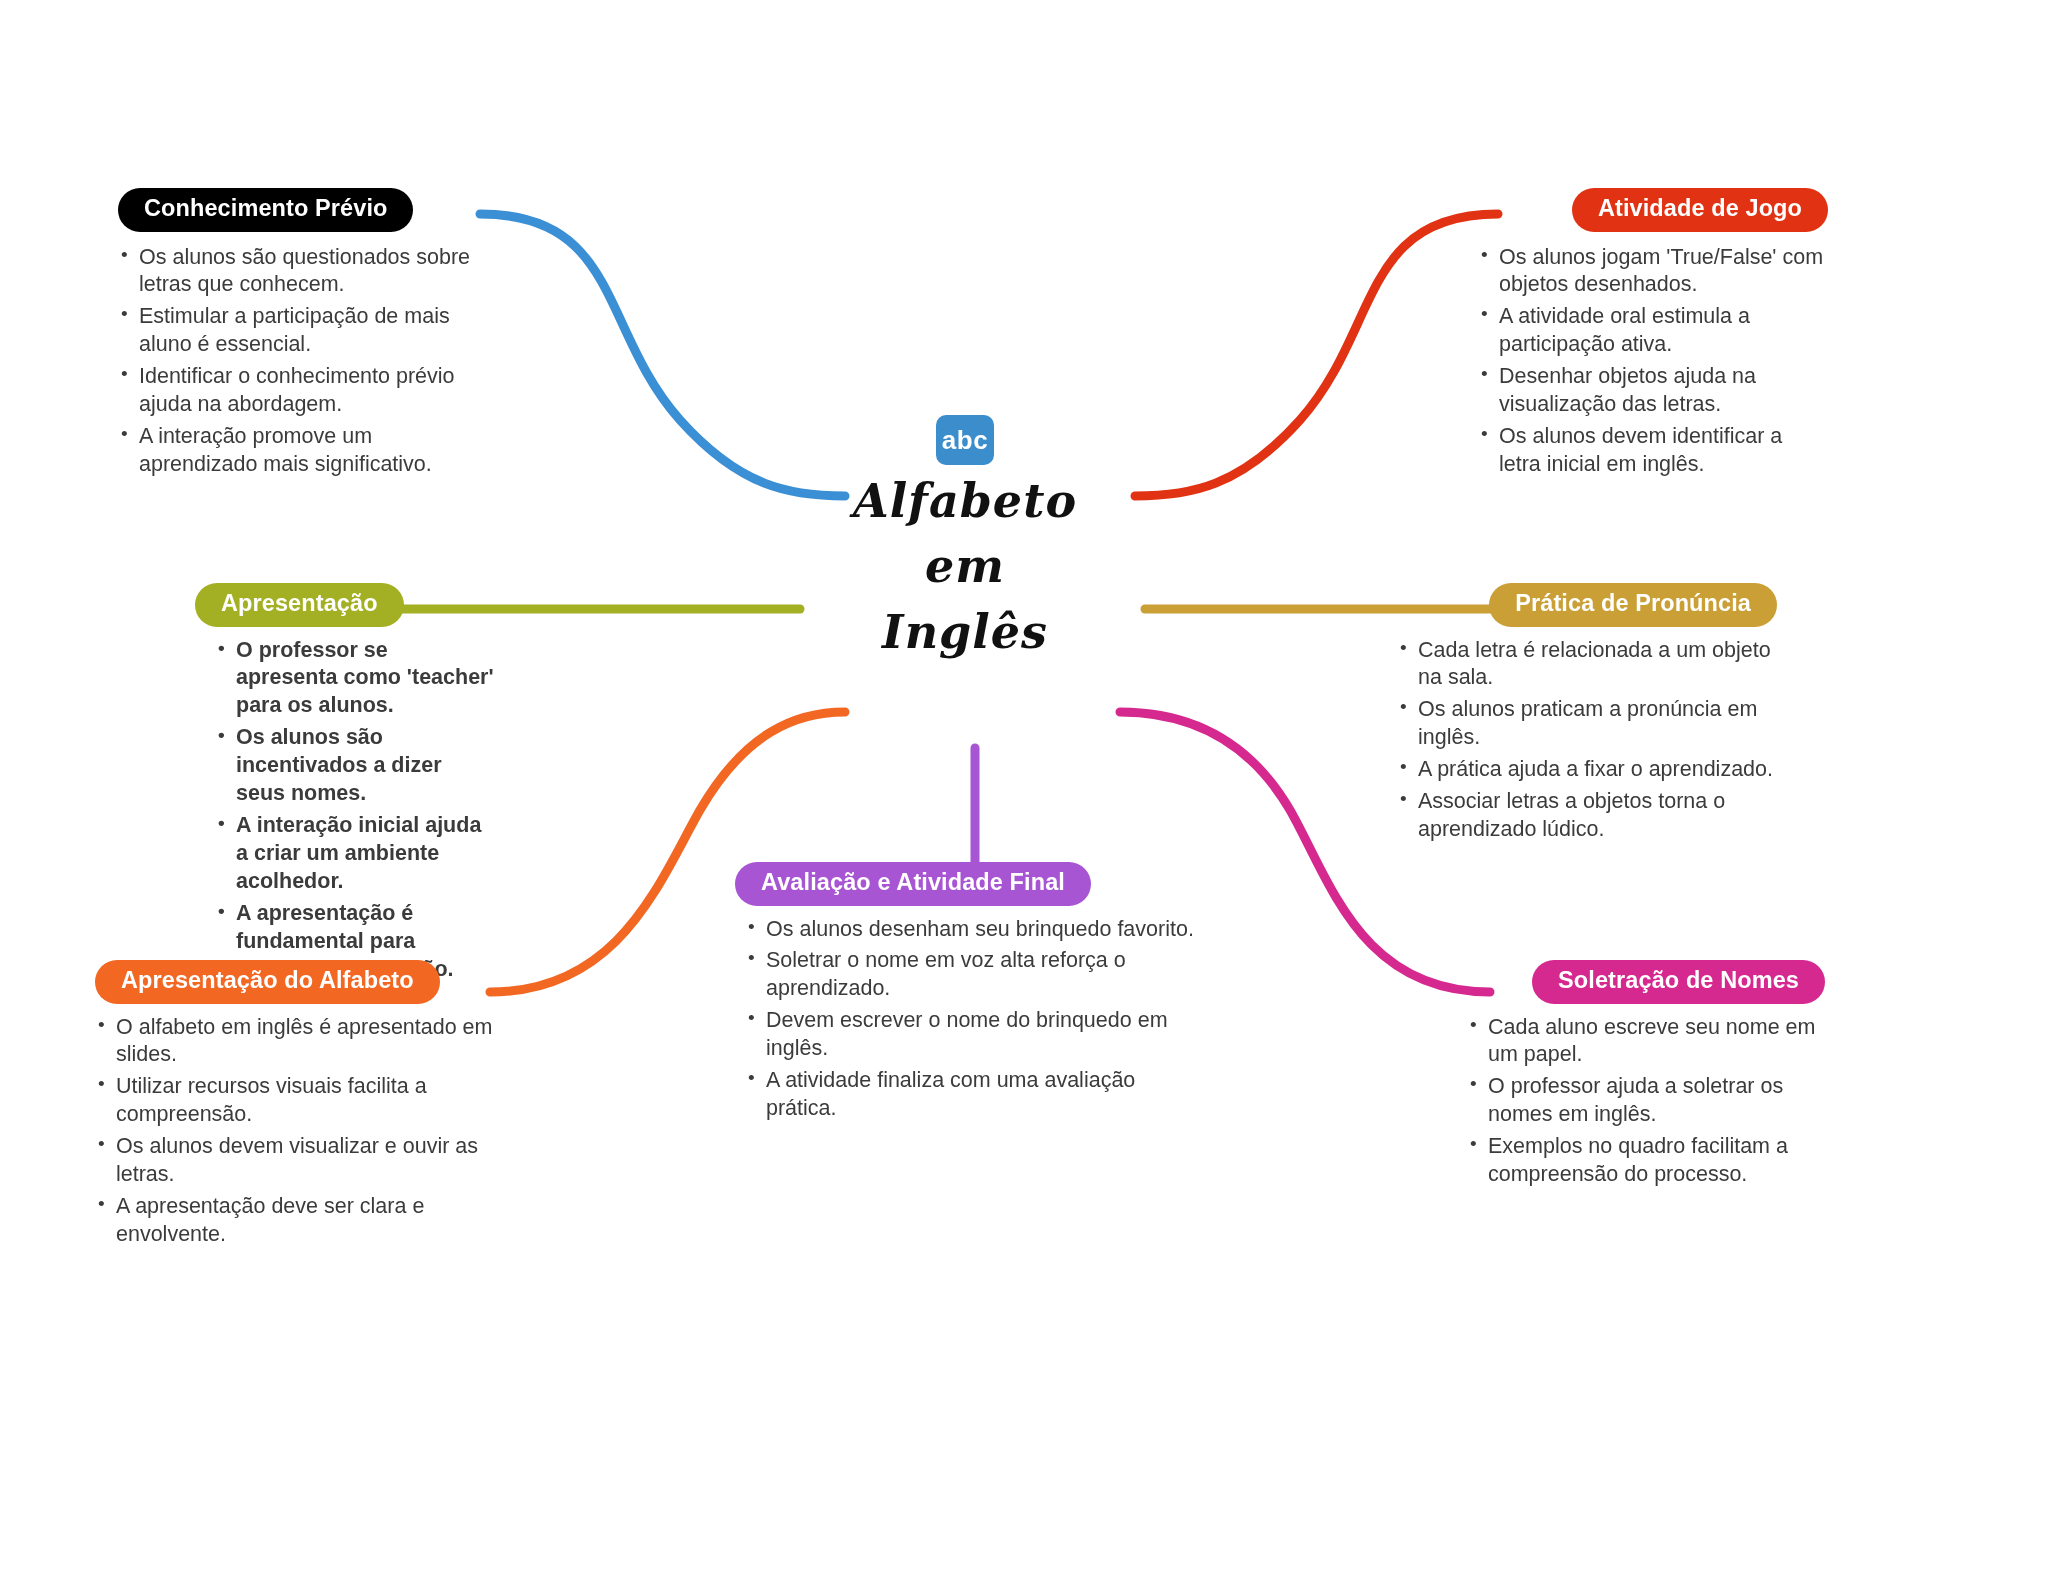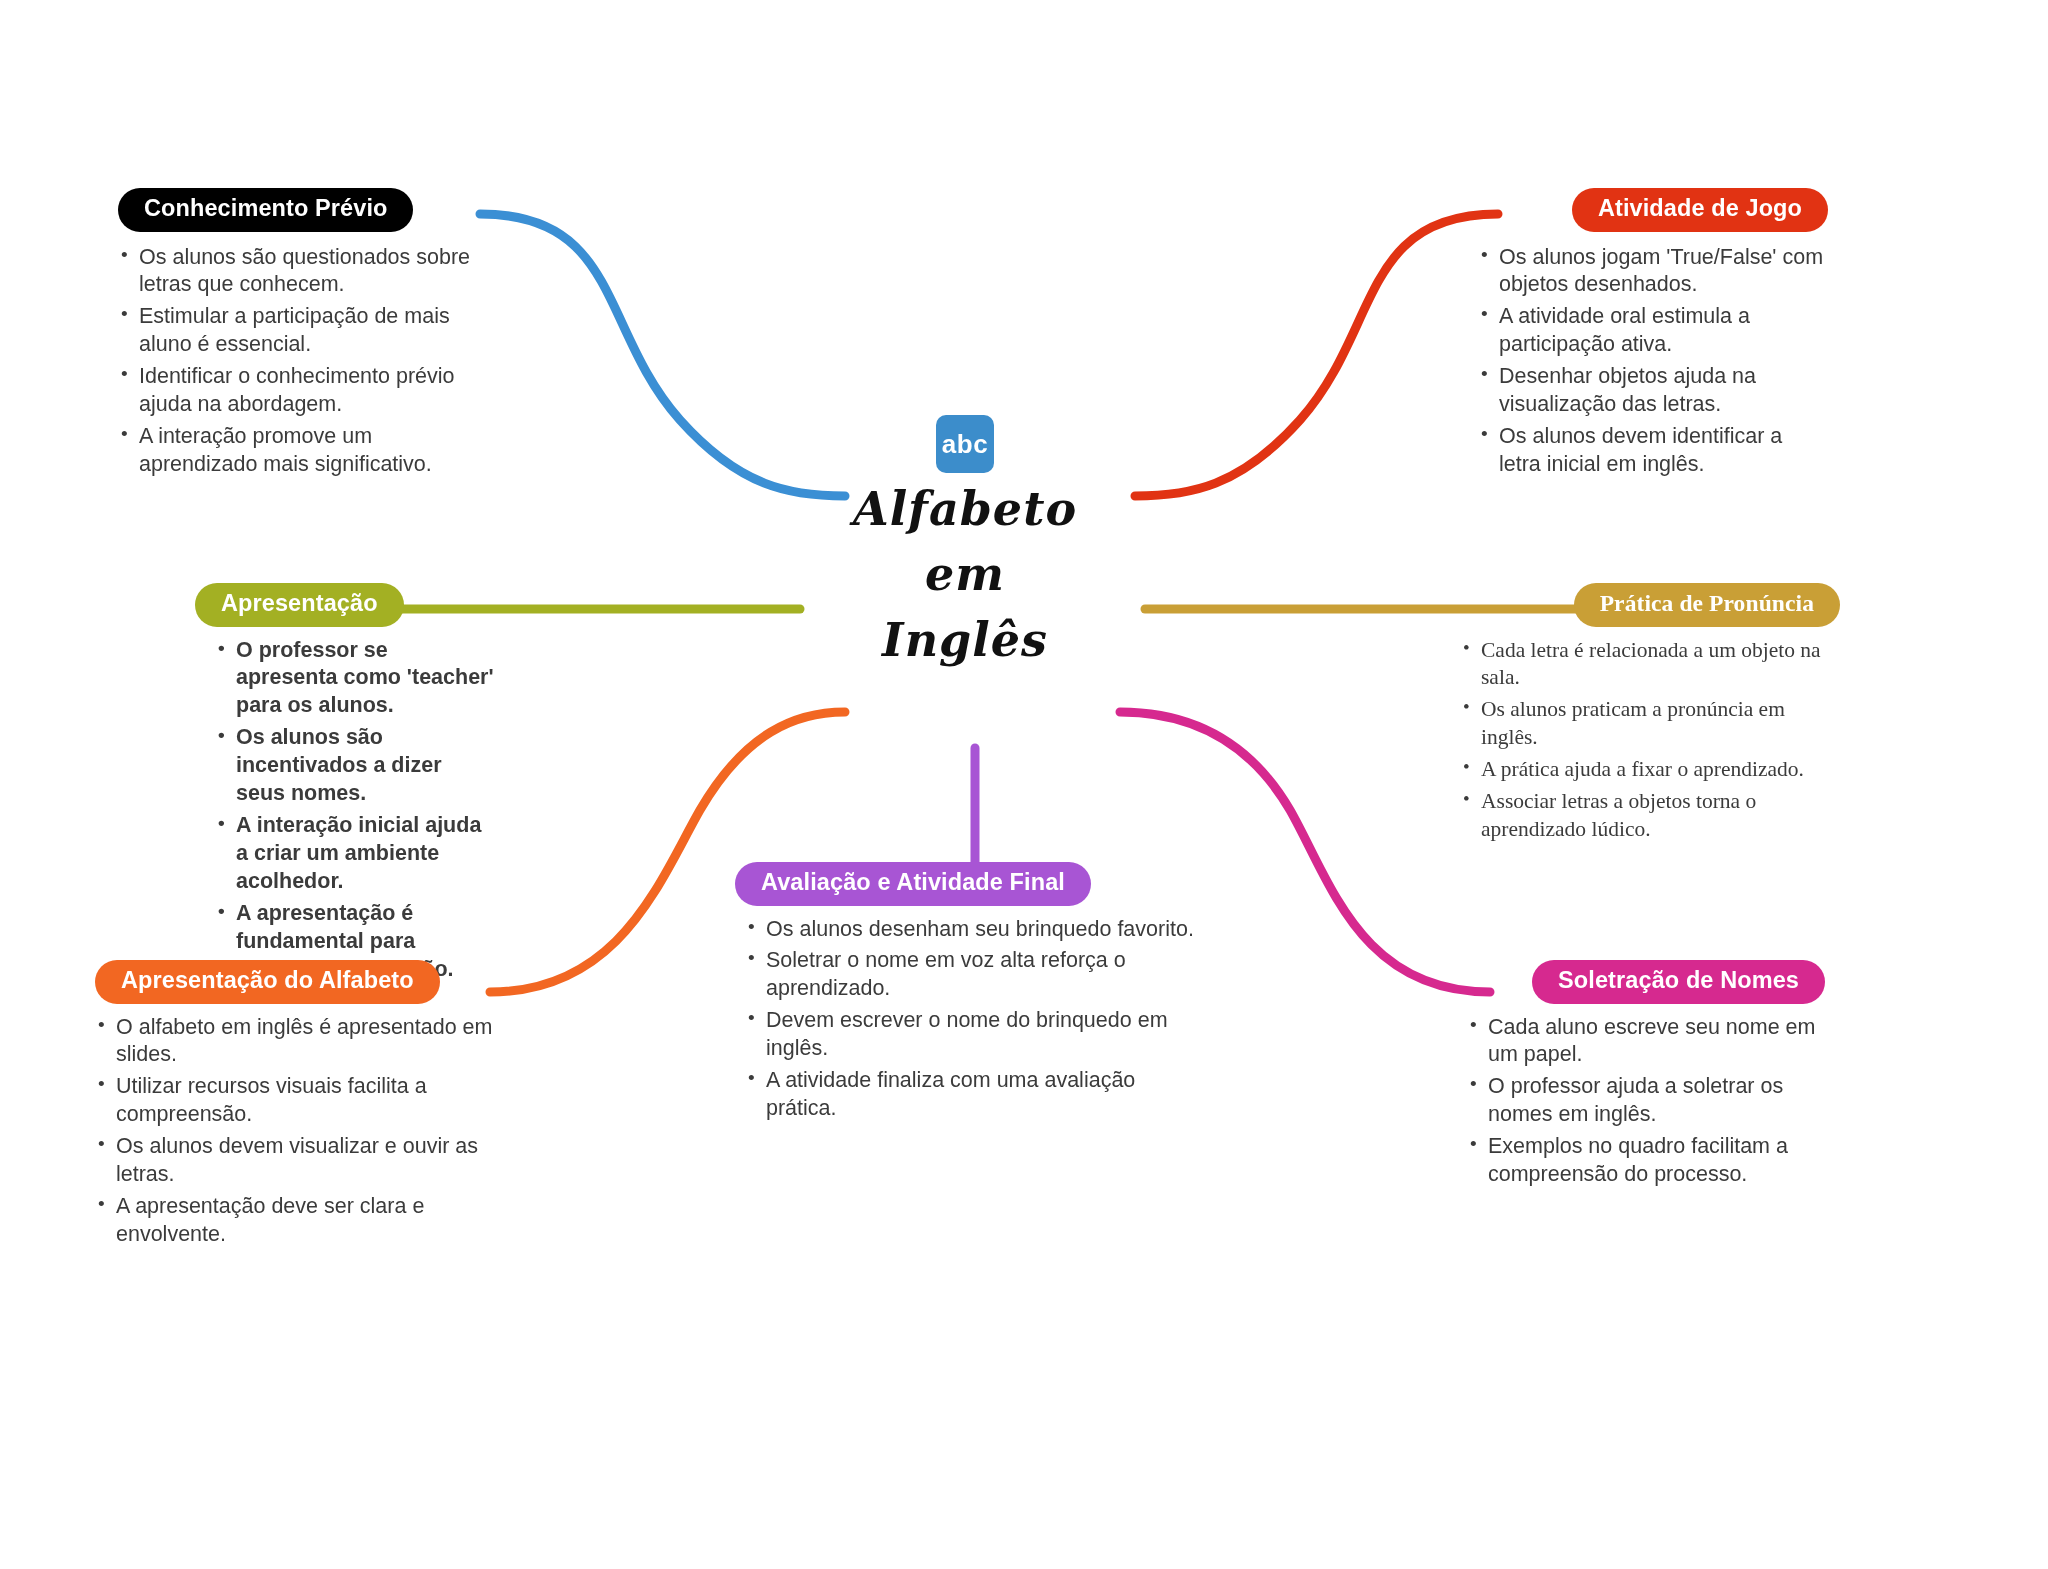"abc" .abc-icon { height: 58px -> 50px }
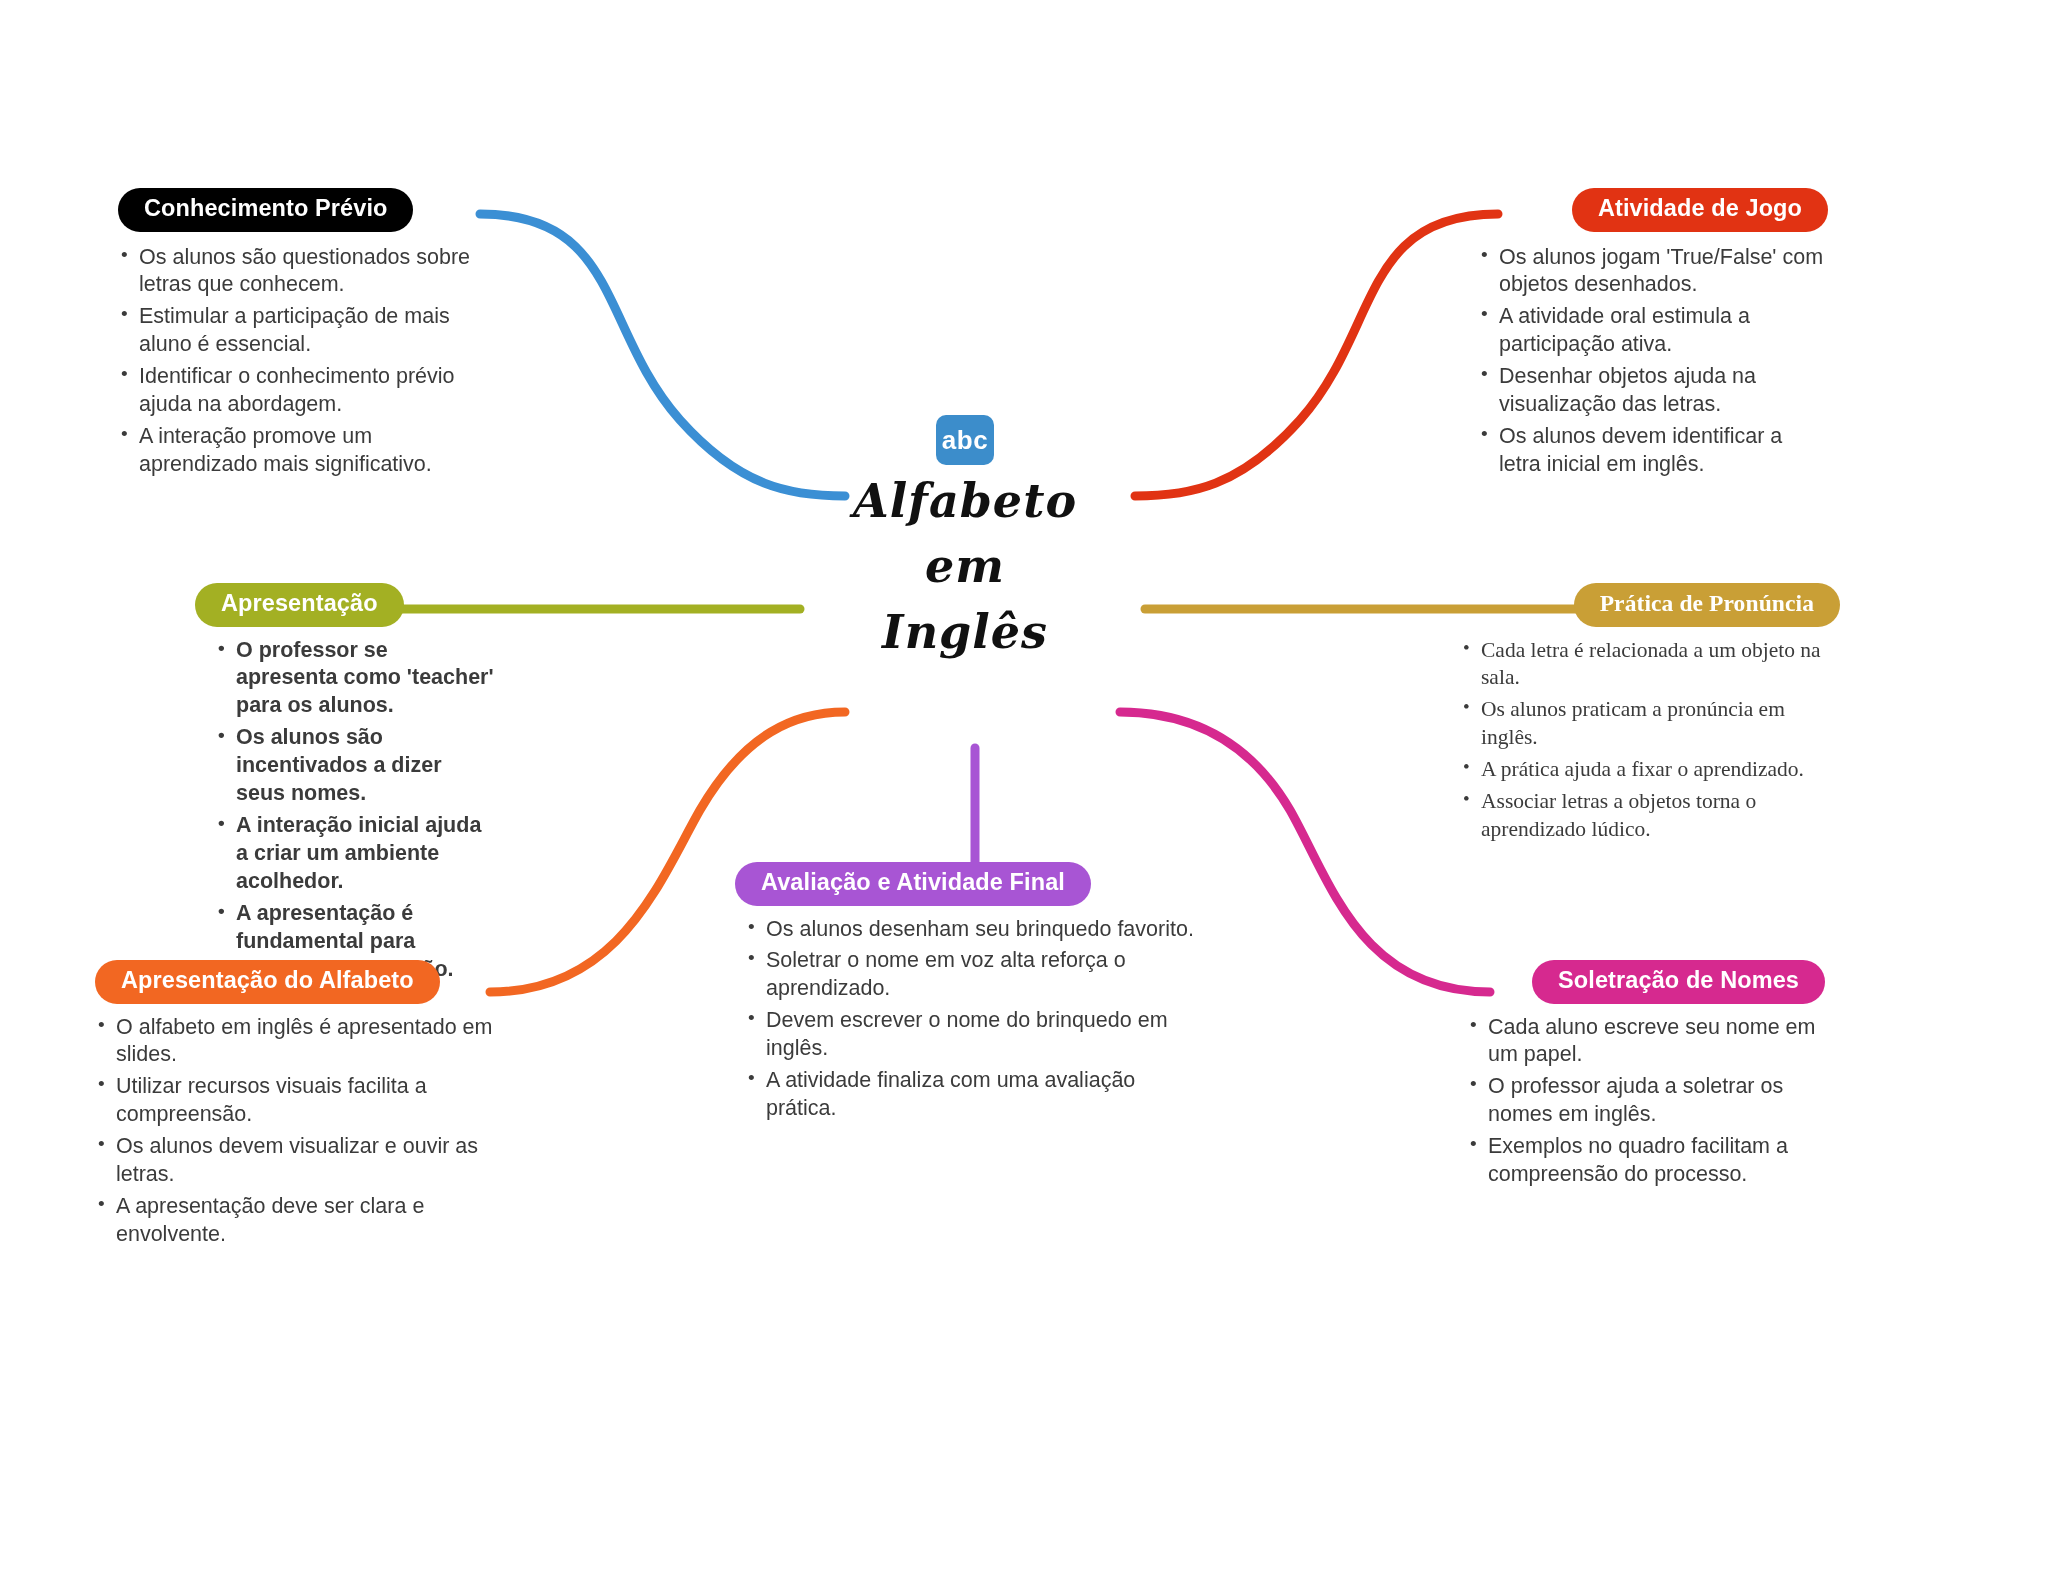"Prática de Pronúncia" #b-pronuncia { font-family: Liberation Serif, serif -> none; left: 1460px -> 1397px }
